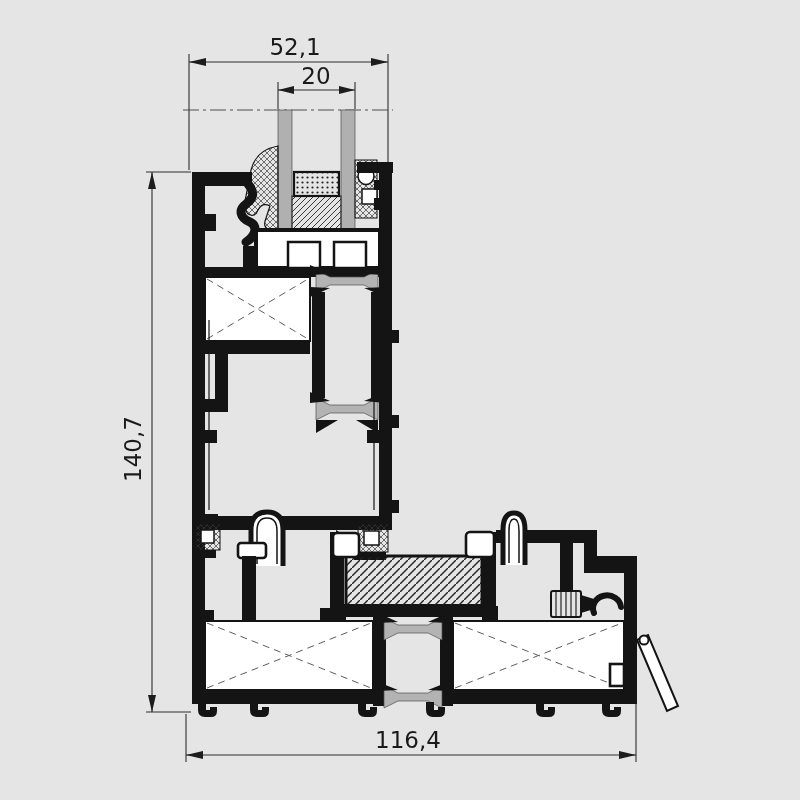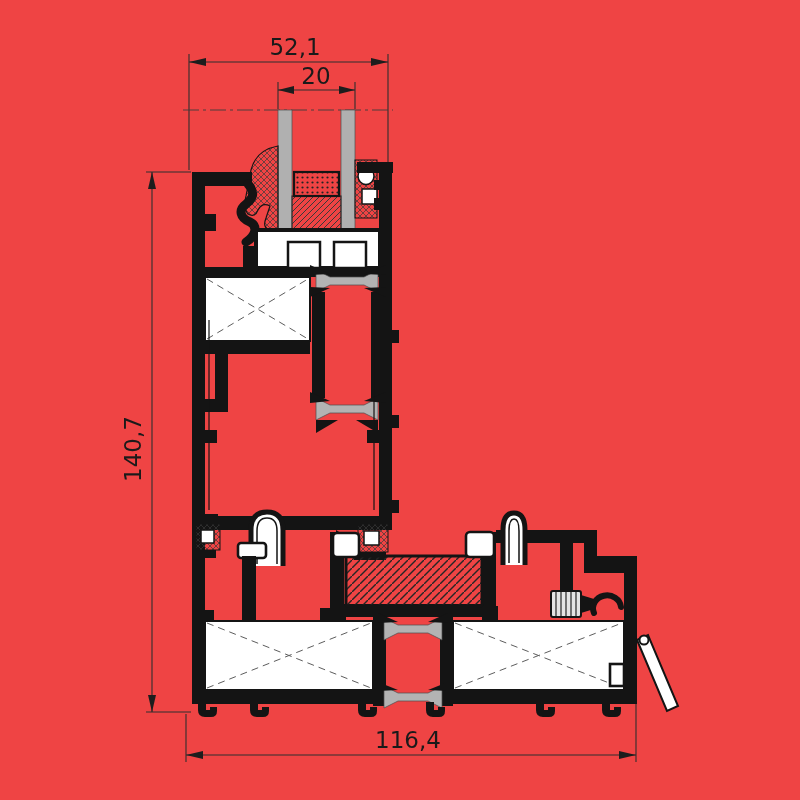"52,1" .stage { background: #ef4444 -> #e5e5e5 }
